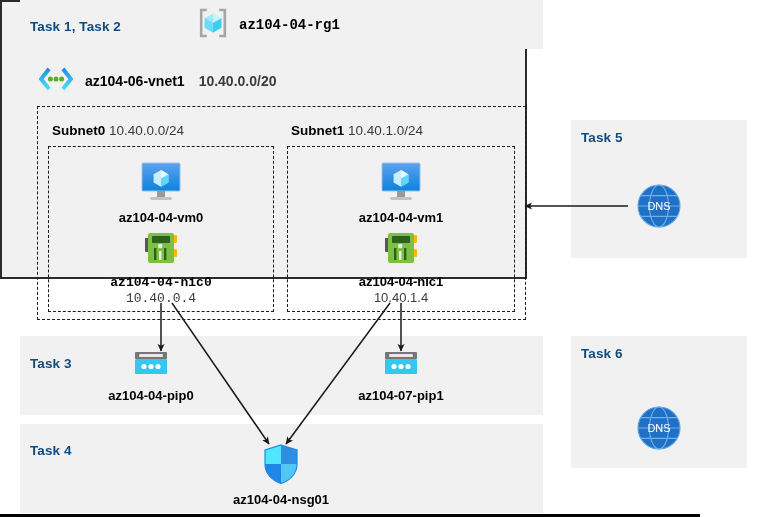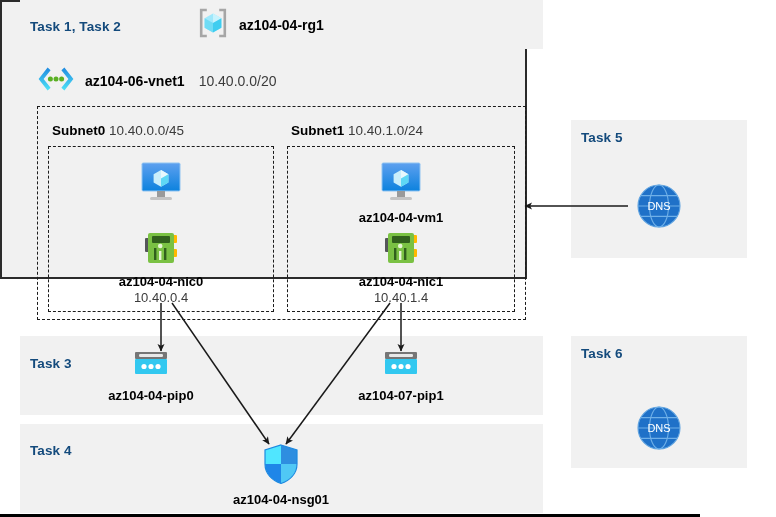"az104-04-rg1" #rg-row { font-family: none -> Liberation Mono, monospace }
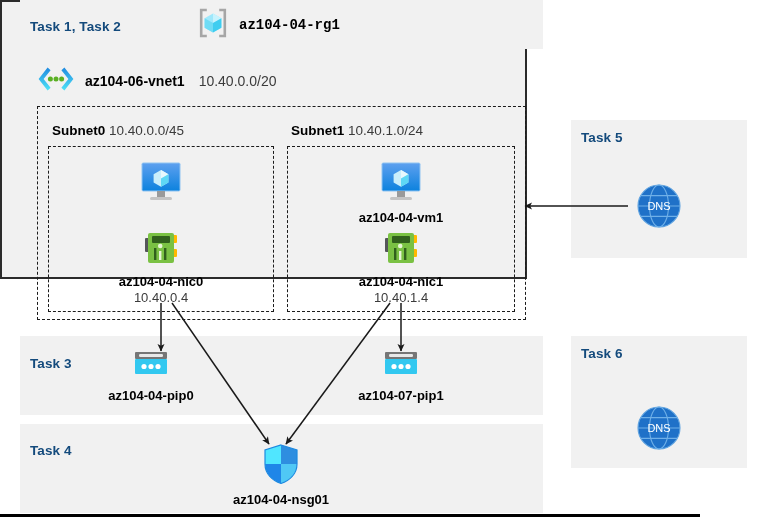"10.40.0.0/20" #vnet-cidr { font-weight: none -> bold }
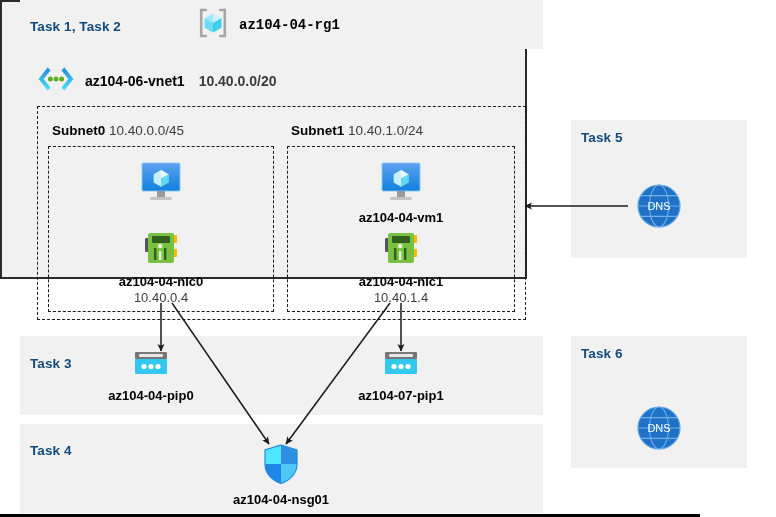"10.40.0.0/45" span { text: 10.40.0.0/45 -> 10.40.0.0/24 }
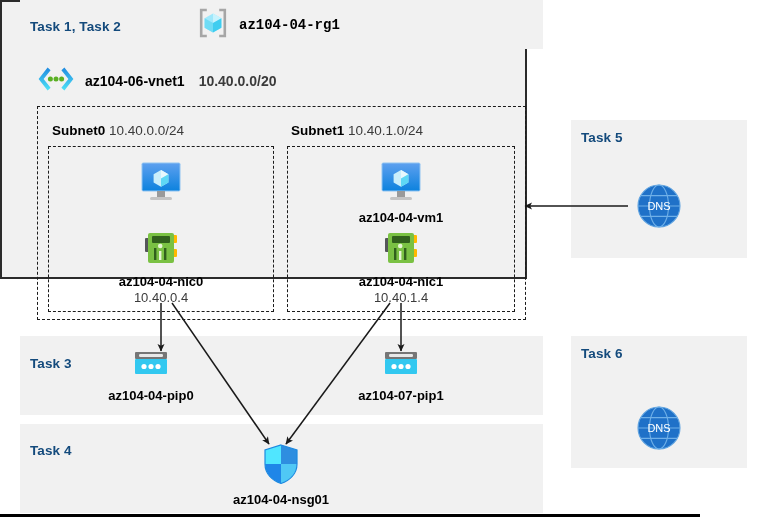"az104-04-vm0" div.nm { html: none -> <div>az104-04-vm0</div> }
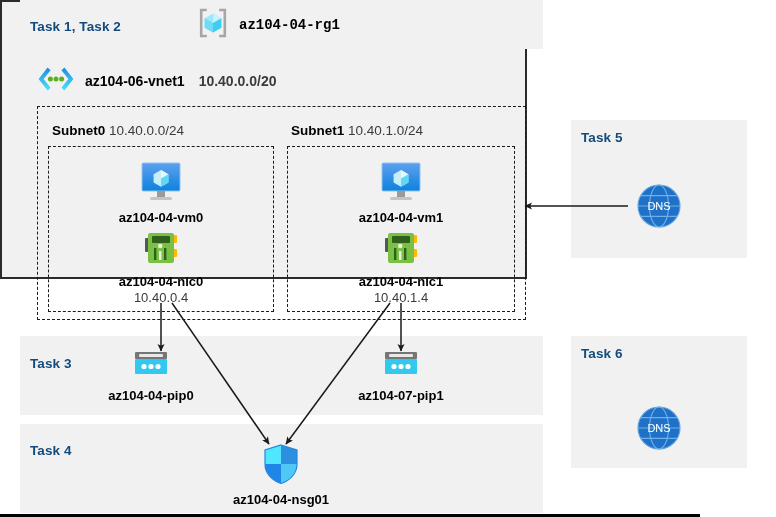"az104-04-nic0" div.res { font-family: none -> Liberation Mono, monospace }
